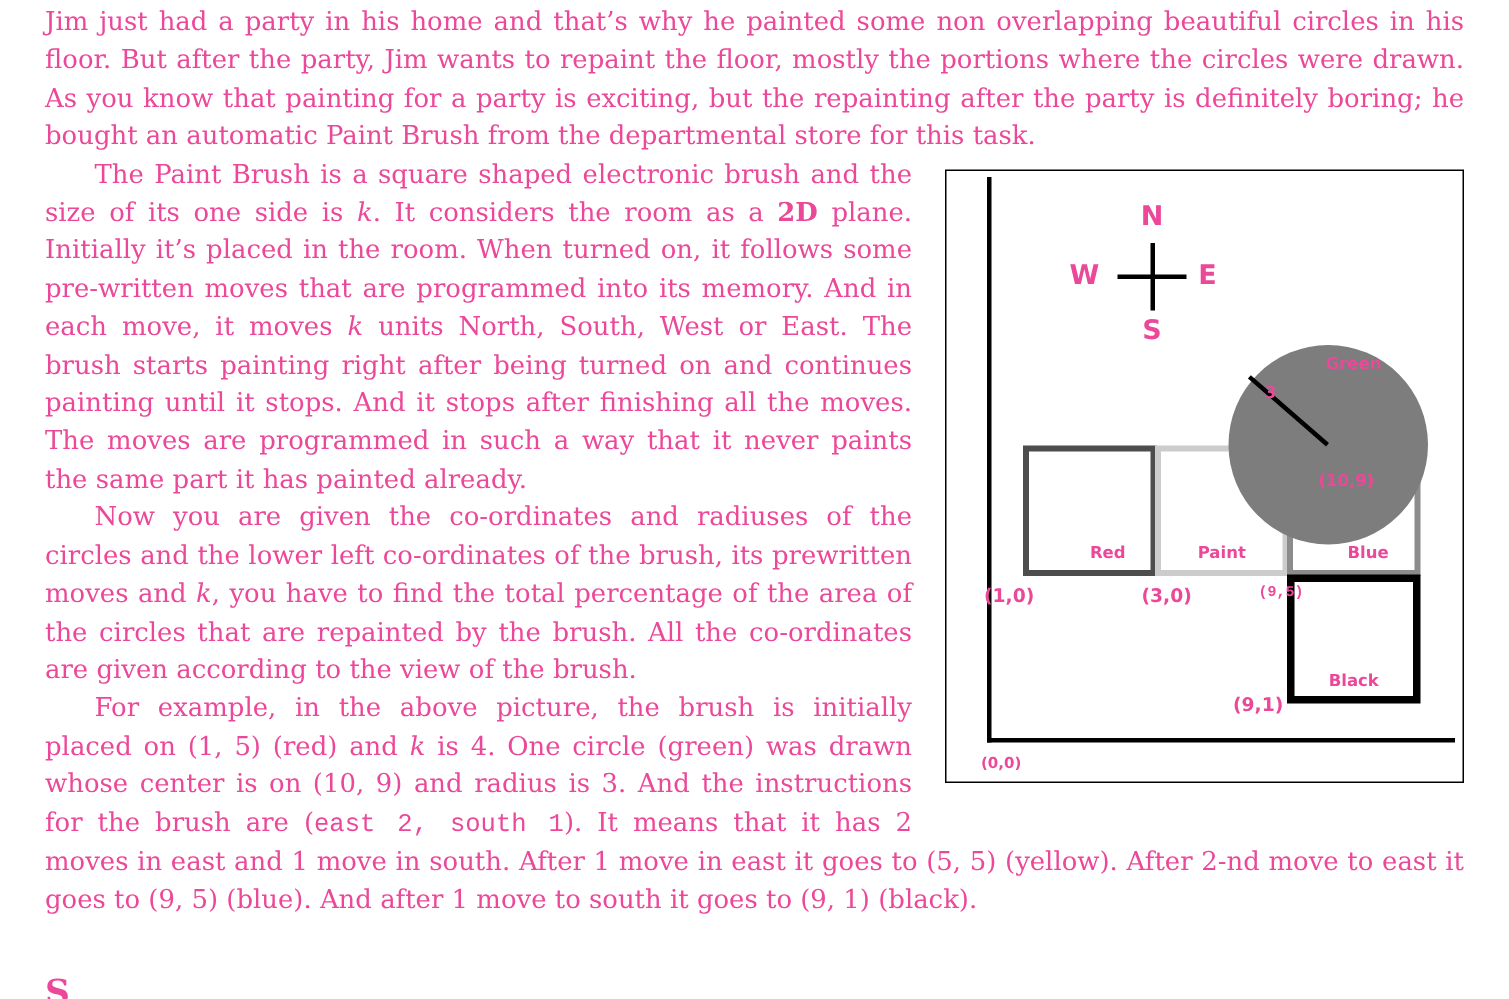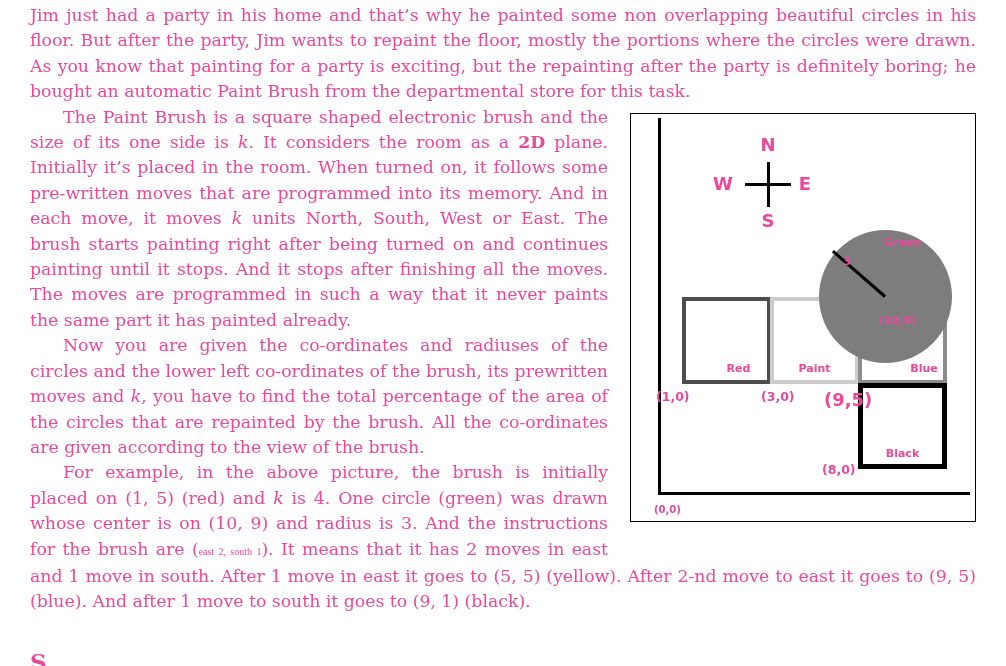"Blue" .lbl-blue { padding-left: 12px -> none }
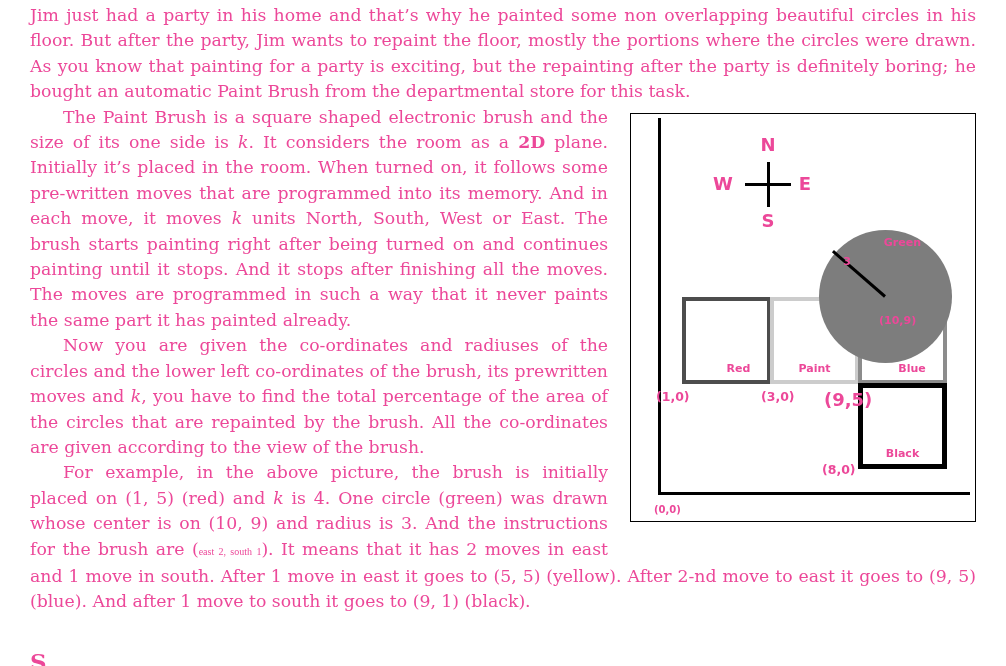"(9,5)" .coord-9-5 { font-family: none -> Liberation Mono, monospace; font-size: 18px -> 10px; left: 193px -> 208px }
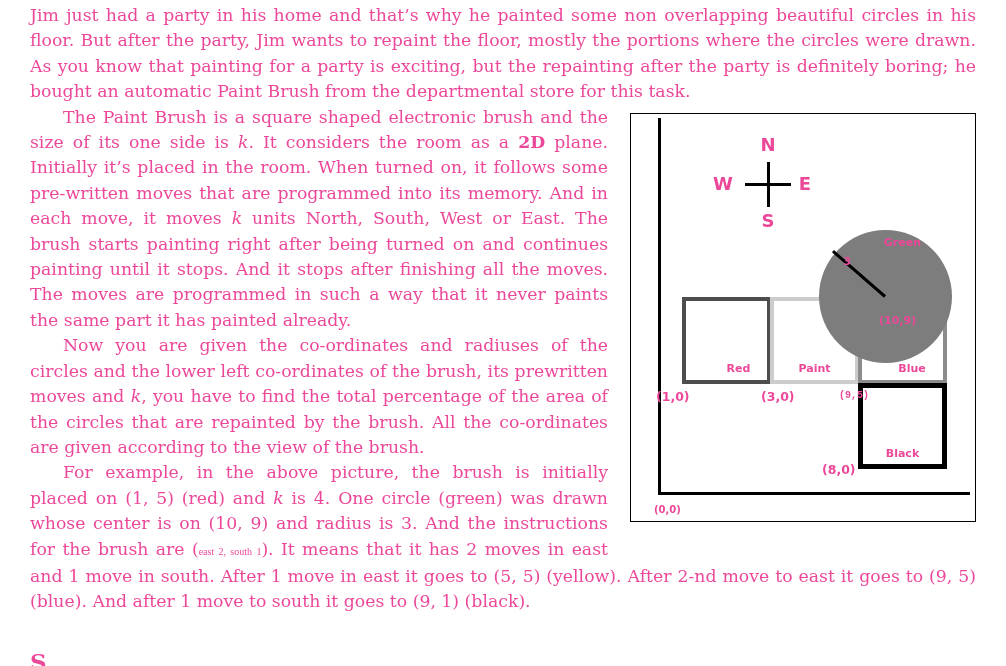"(8,0)" div.flabel { text: 8,0 -> 9,1 }
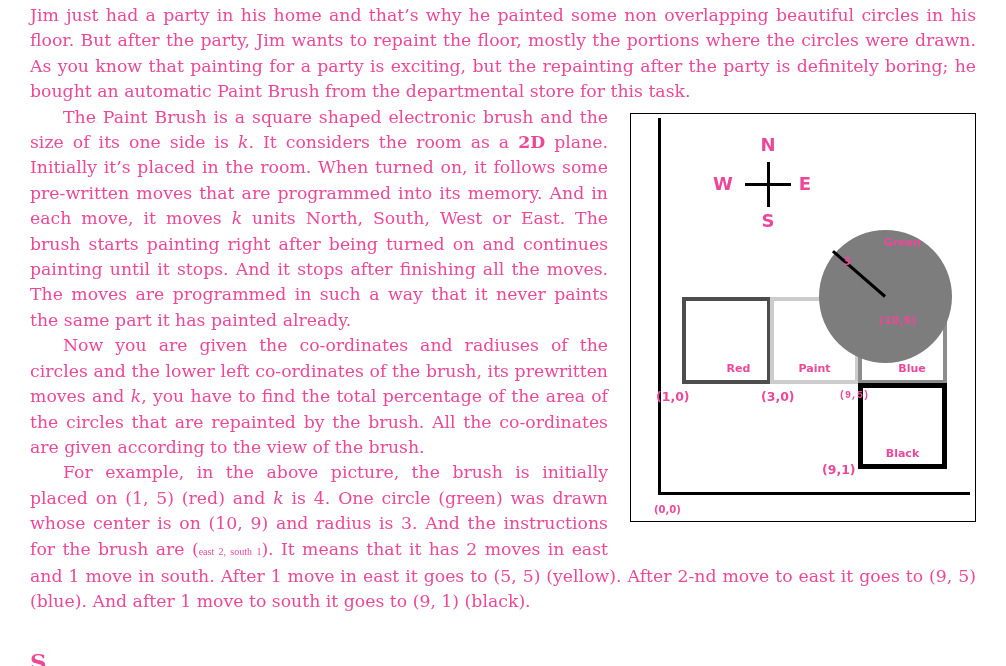"east 2, south 1" .tt { font-family: Liberation Serif, serif -> Liberation Mono, monospace; font-size: 10px -> 17px }
